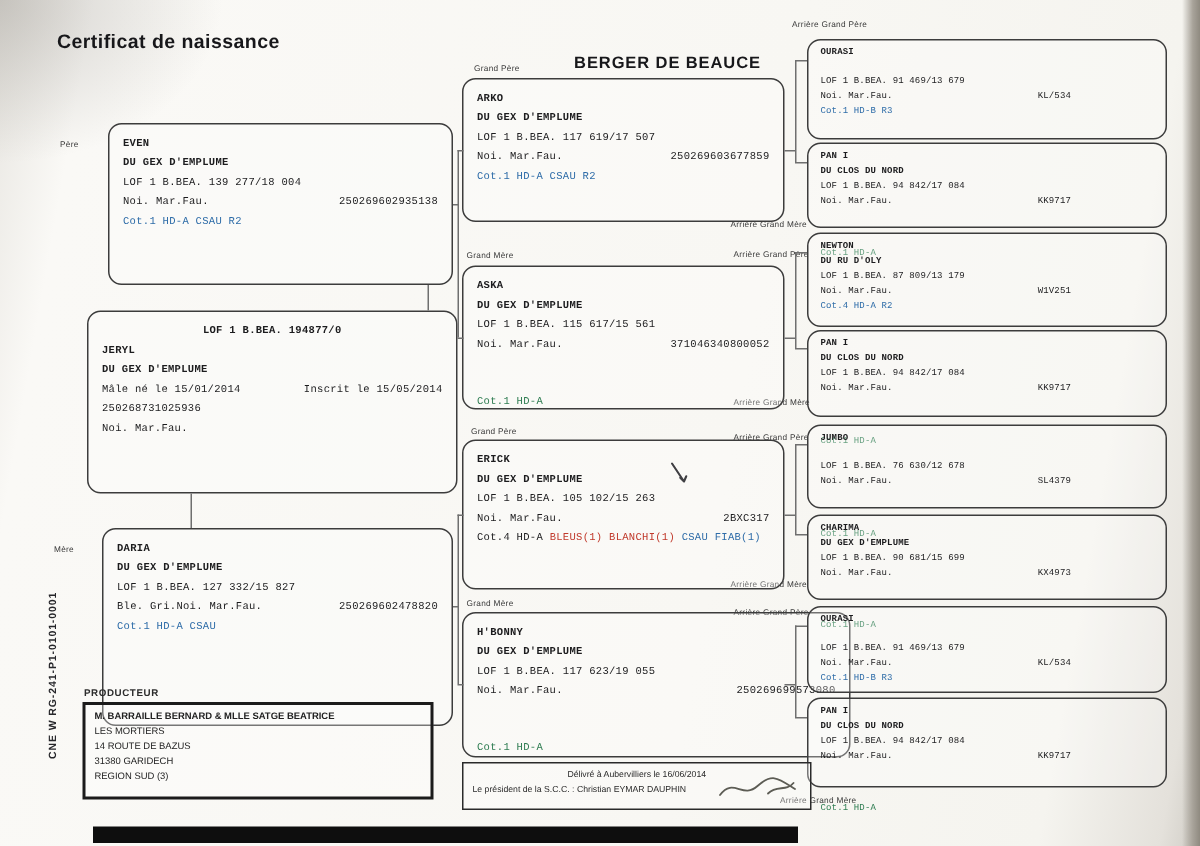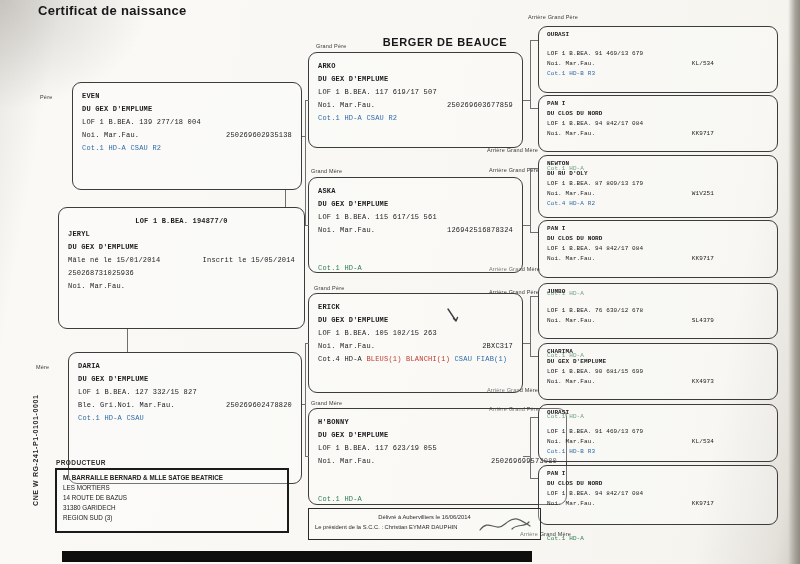"Certificat de naissance" .title { top: 3px -> 20px }
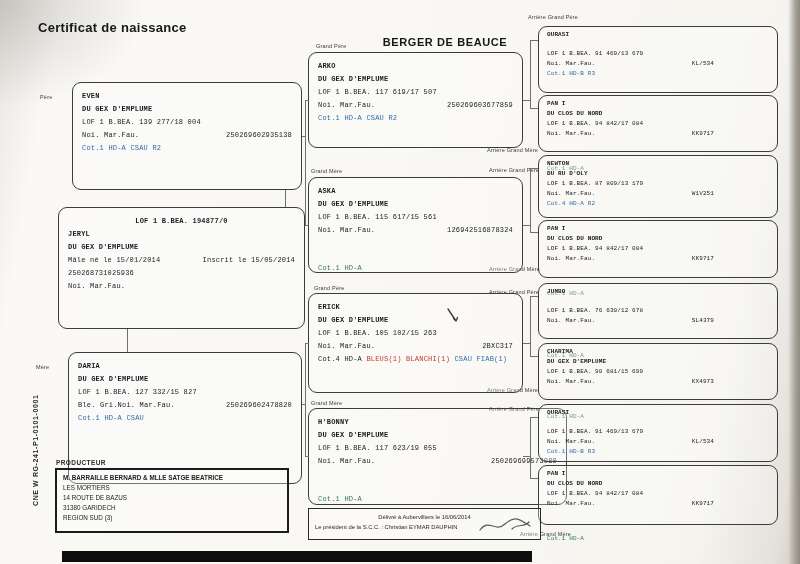"126942516878324" span { text: 126942516878324 -> 371046340800052 }
